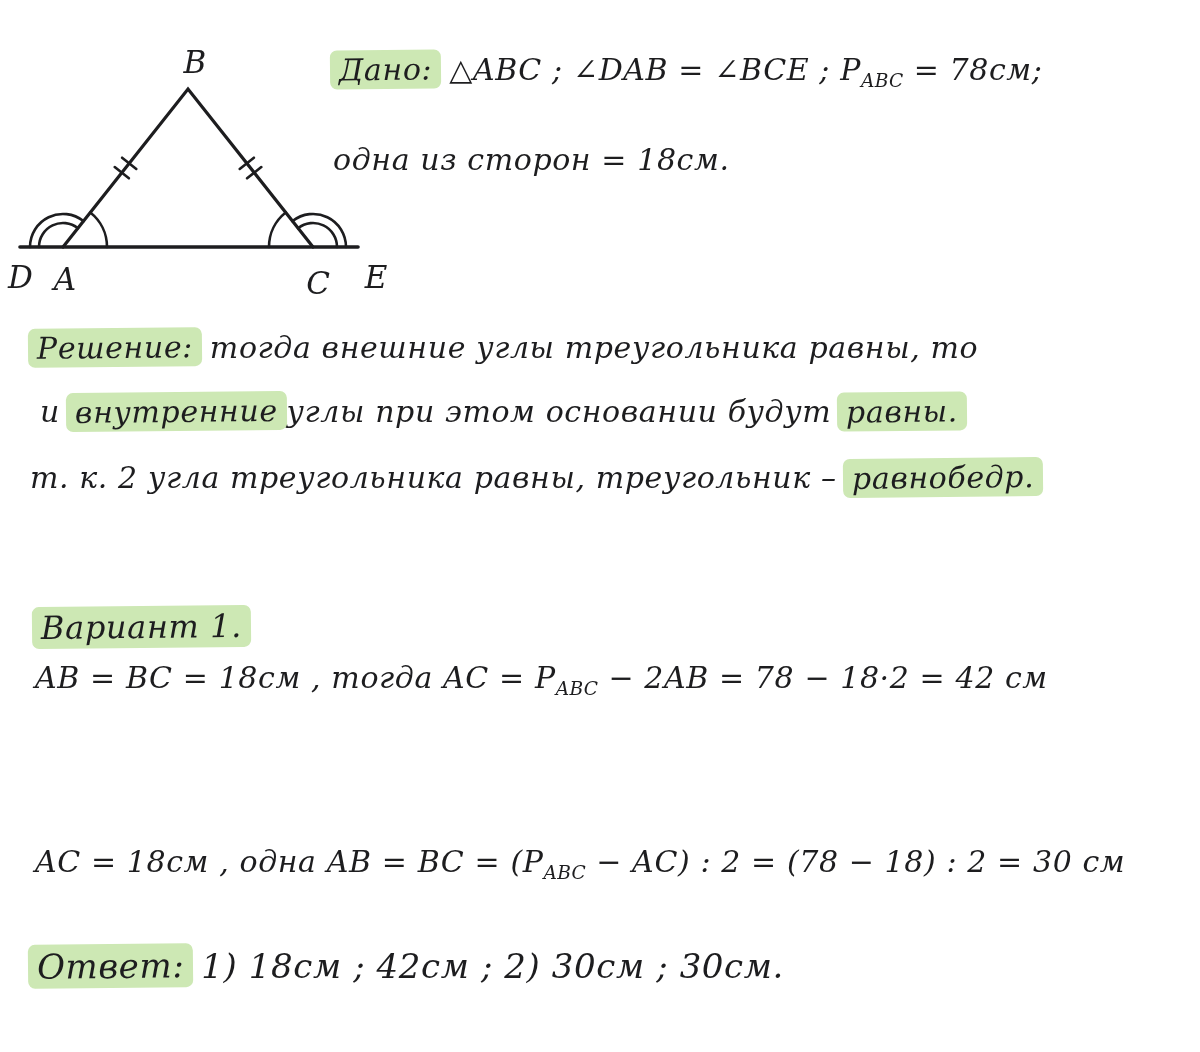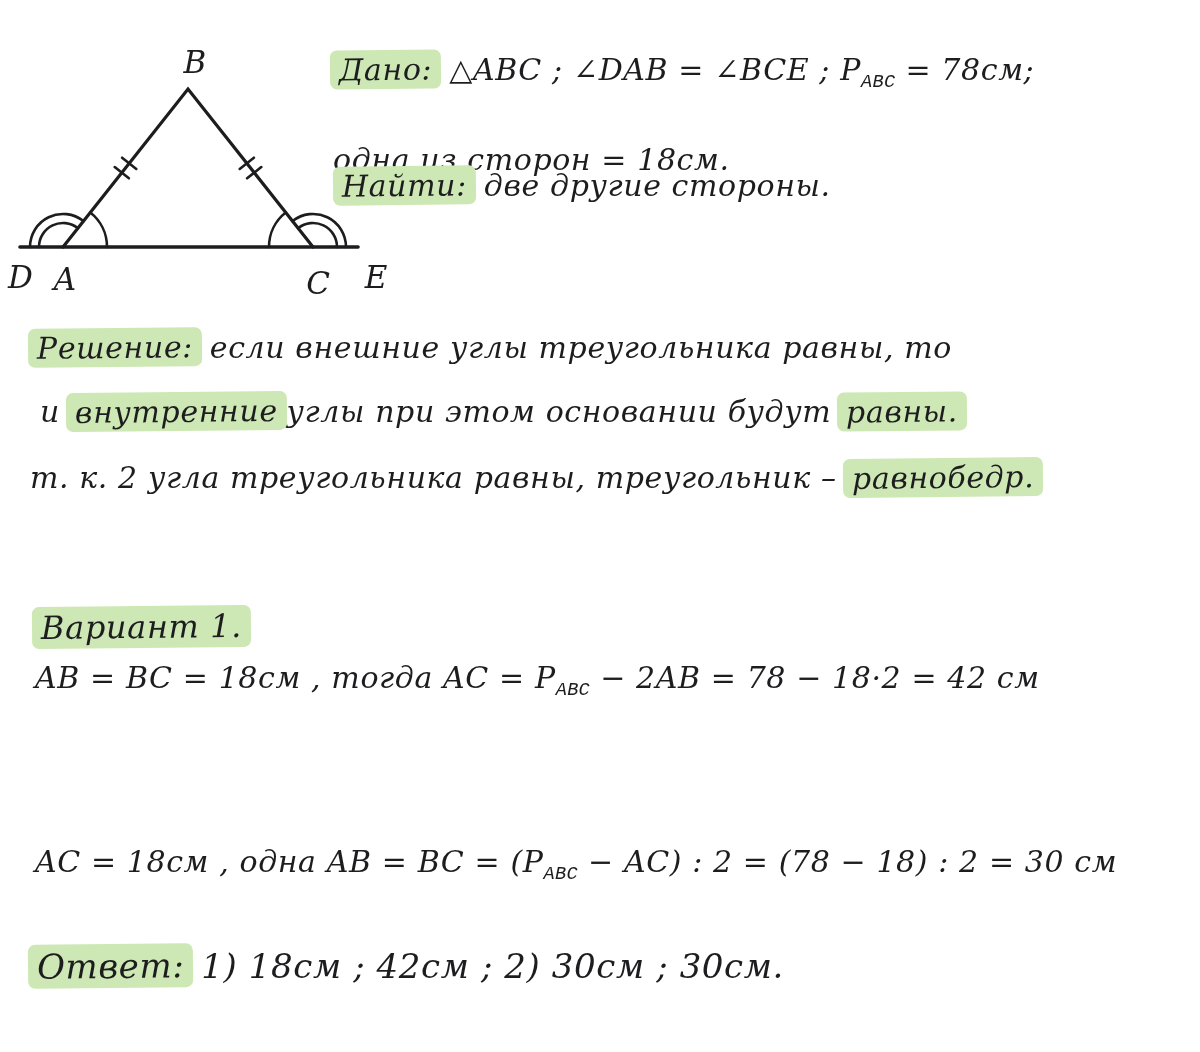"ABC" sub { font-family: Liberation Mono, monospace -> none }
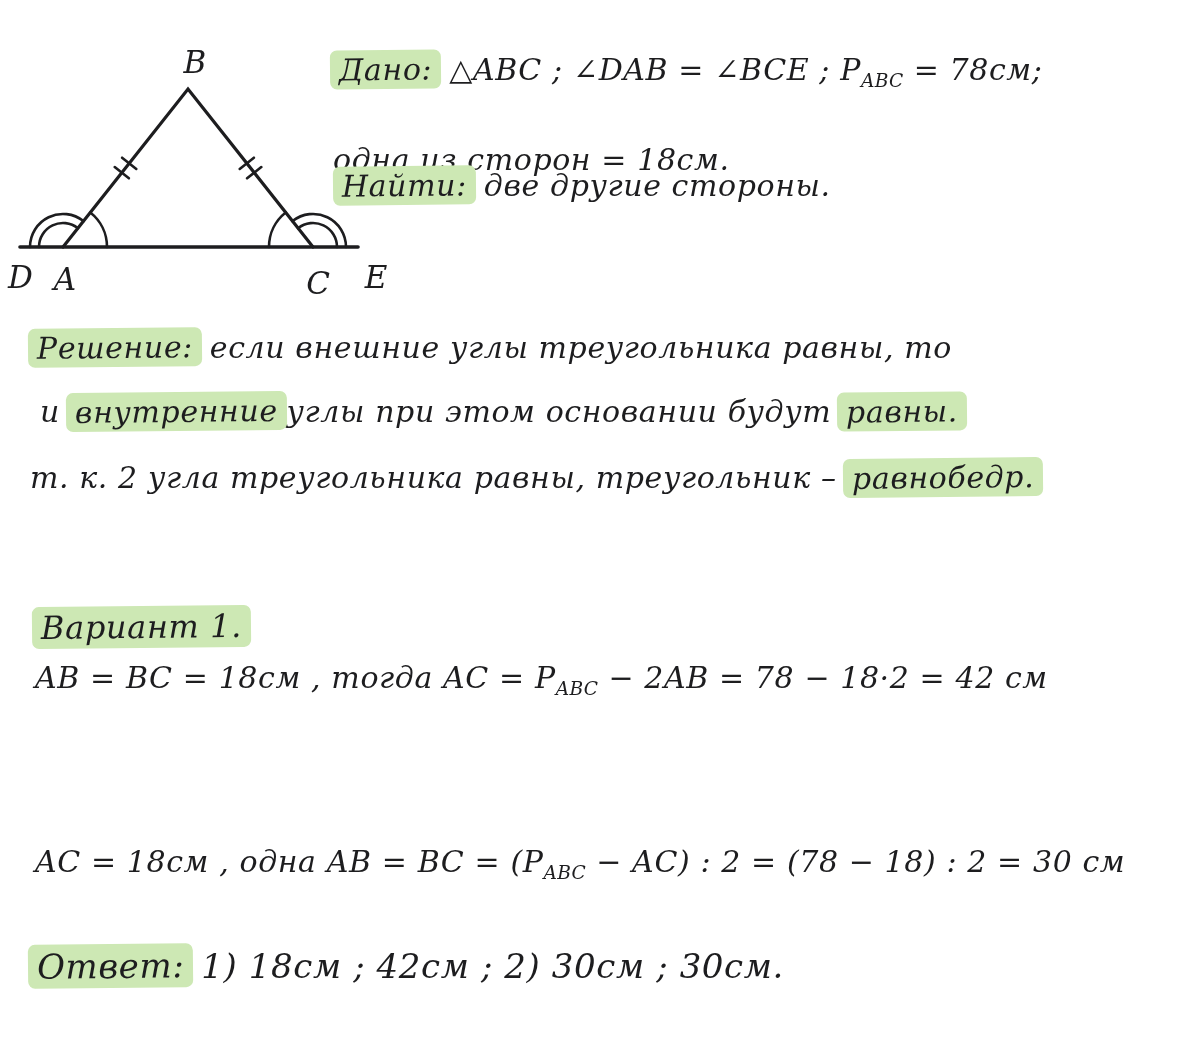"Найти: две другие стороны." div.hand { html: <div> <span>Найти:</span><span>две другие стороны.</span> </div> -> none }
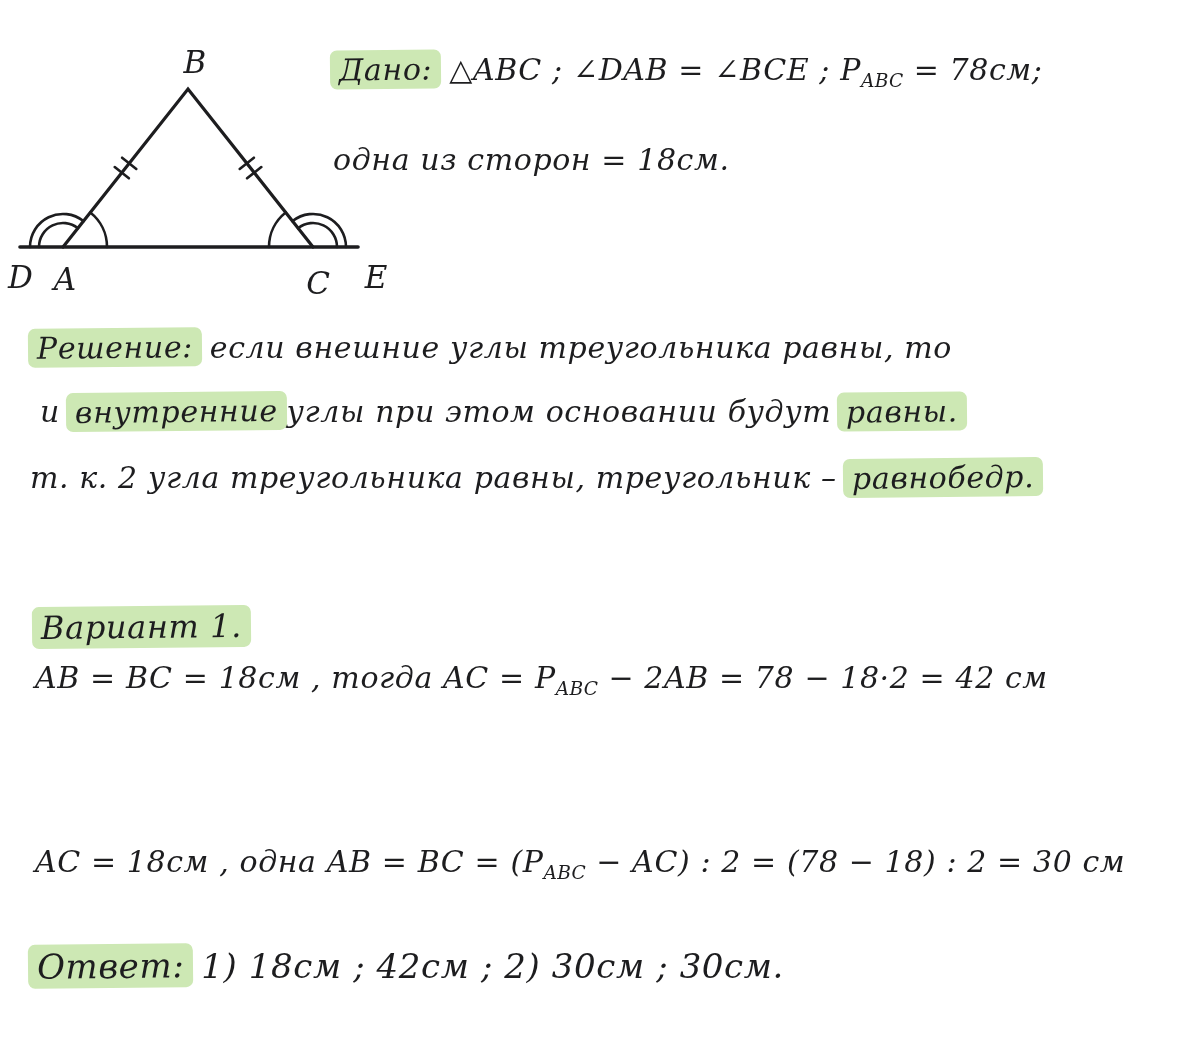"если внешние углы треугольника равны," span { text: если -> тогда }
